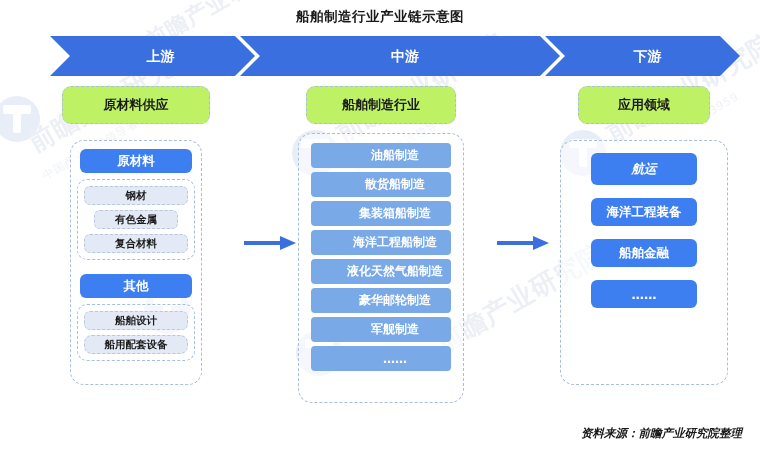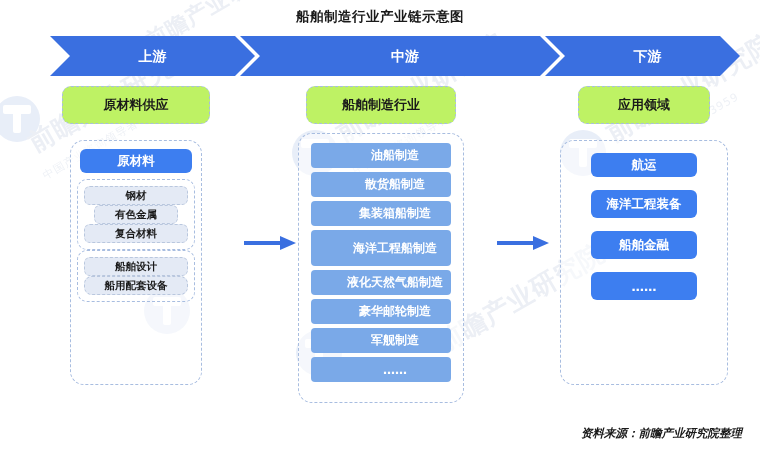"上游" div.band-label { left: 0px -> 8px }
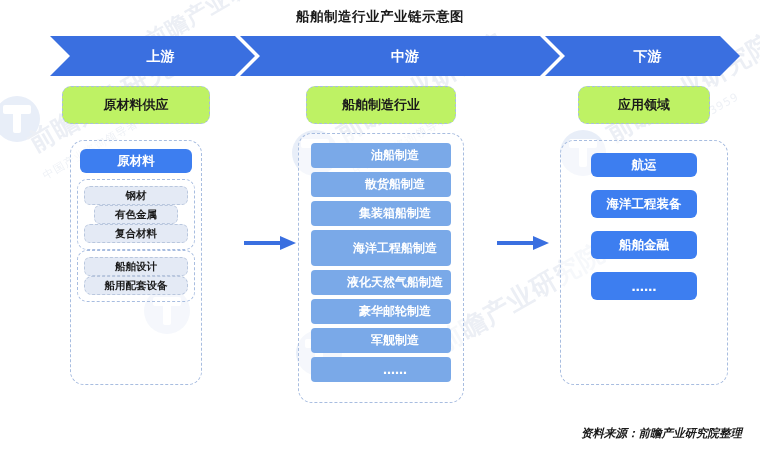"航运" div.chip { font-style: none -> italic; height: 24px -> 32px }
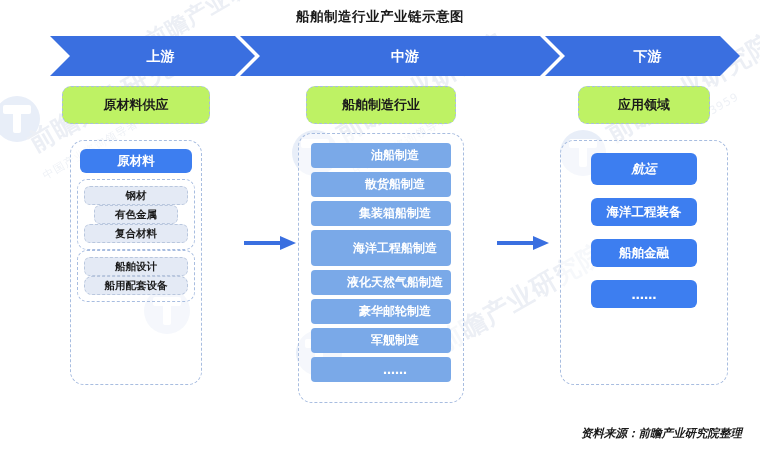"钢材" .subgroup { gap: none -> 5px }
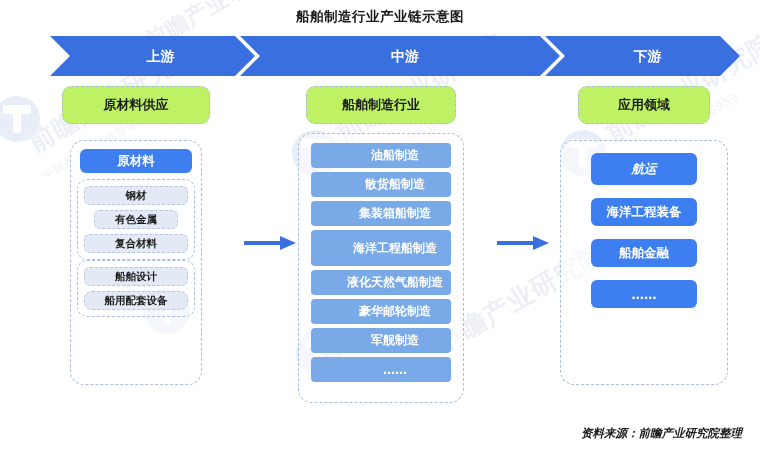"海洋工程船制造" div.chip { height: 36px -> 25px }
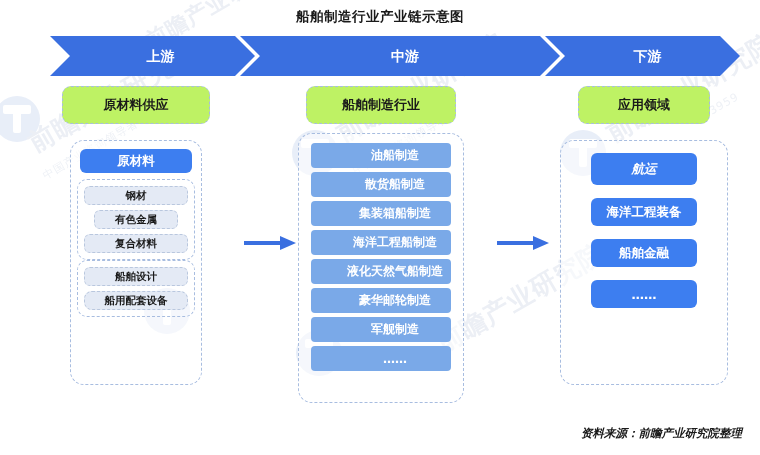"其他" div.chip { html: none -> <div>其他</div> }
